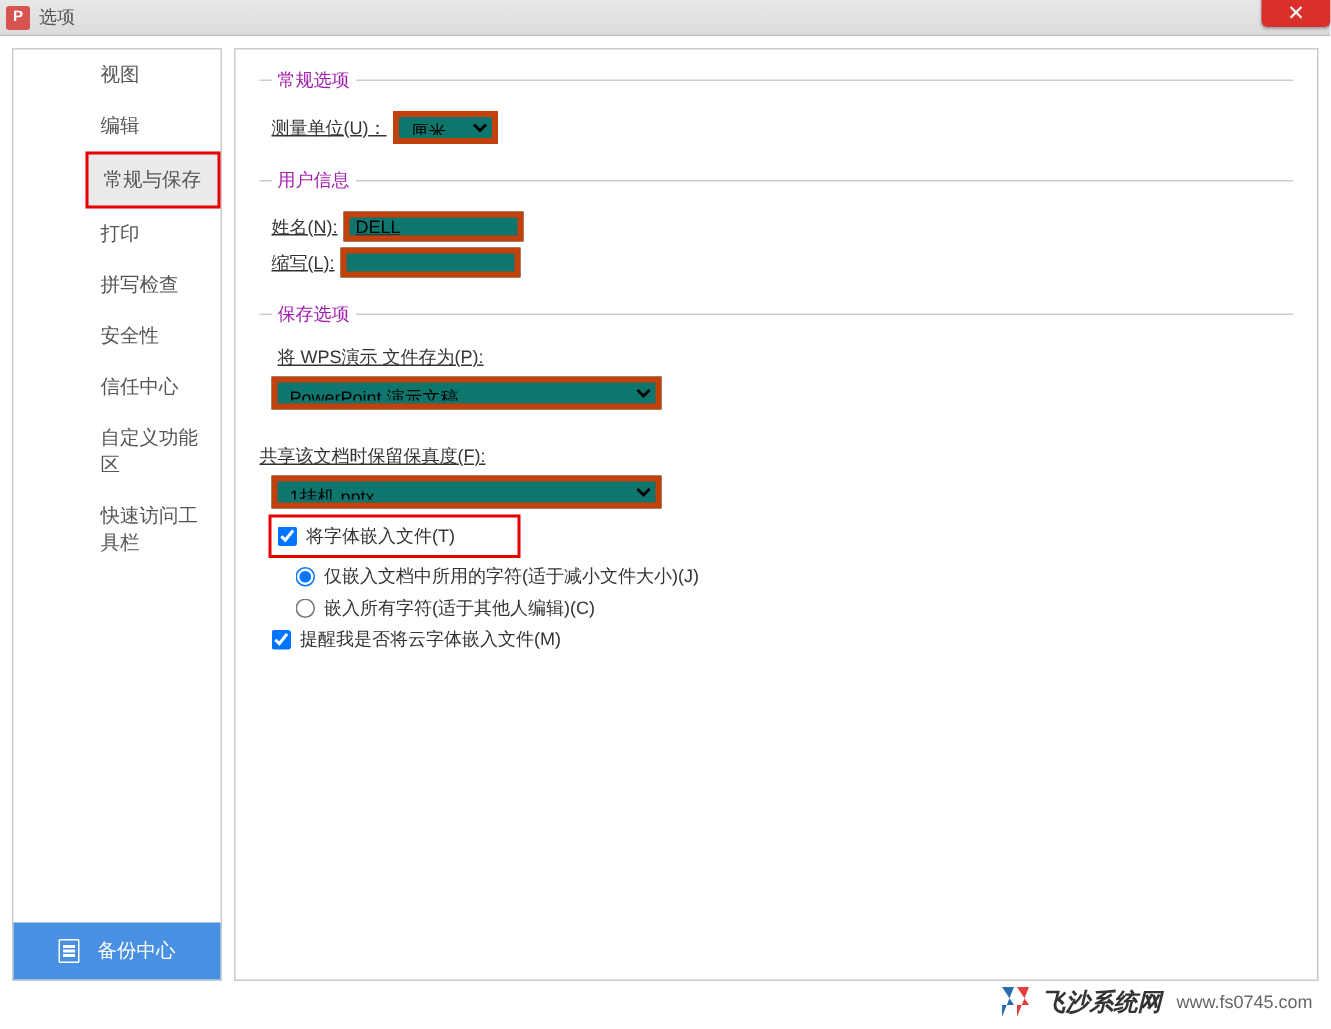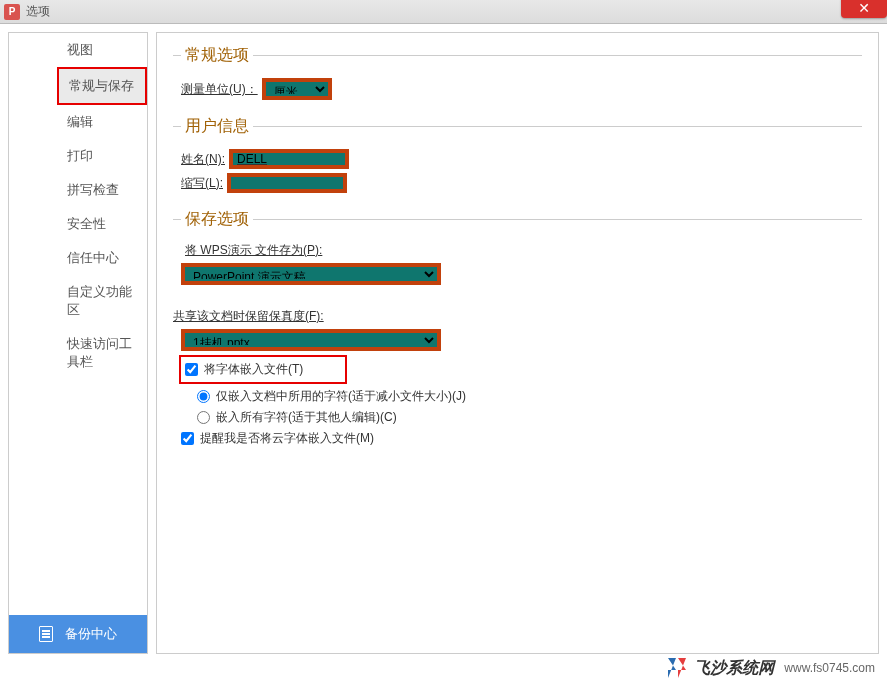"常规选项" legend { color: #a16207 -> #a21caf; font-size: 16px -> 12px }
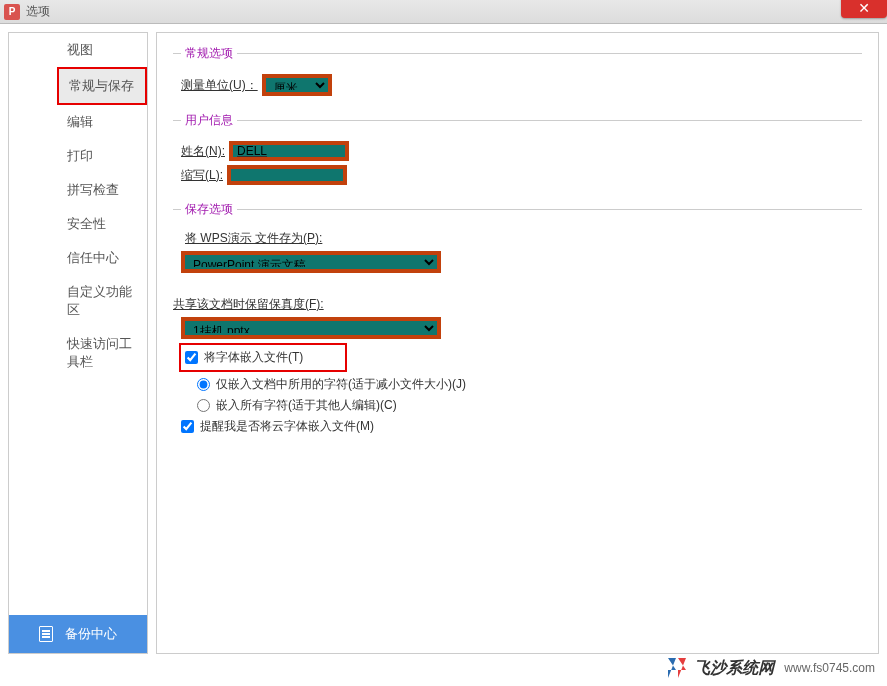"常规与保存" div.sidebar-item { order: before "编辑" -> after "编辑" }
